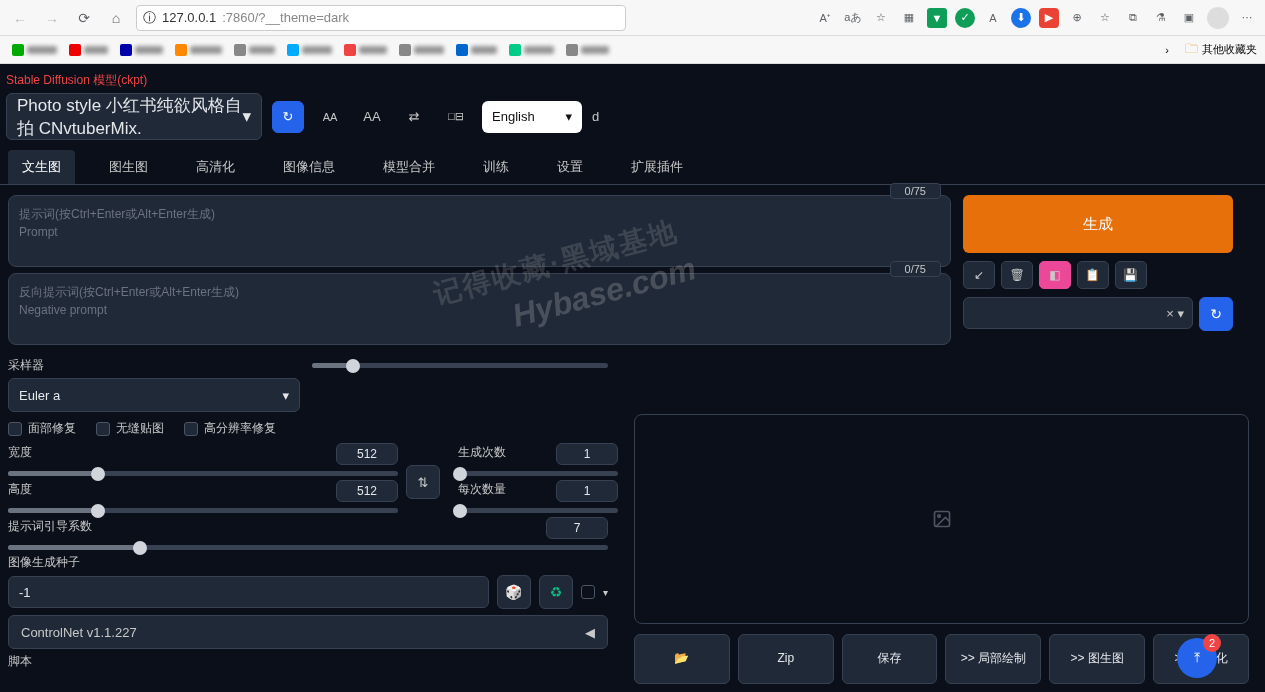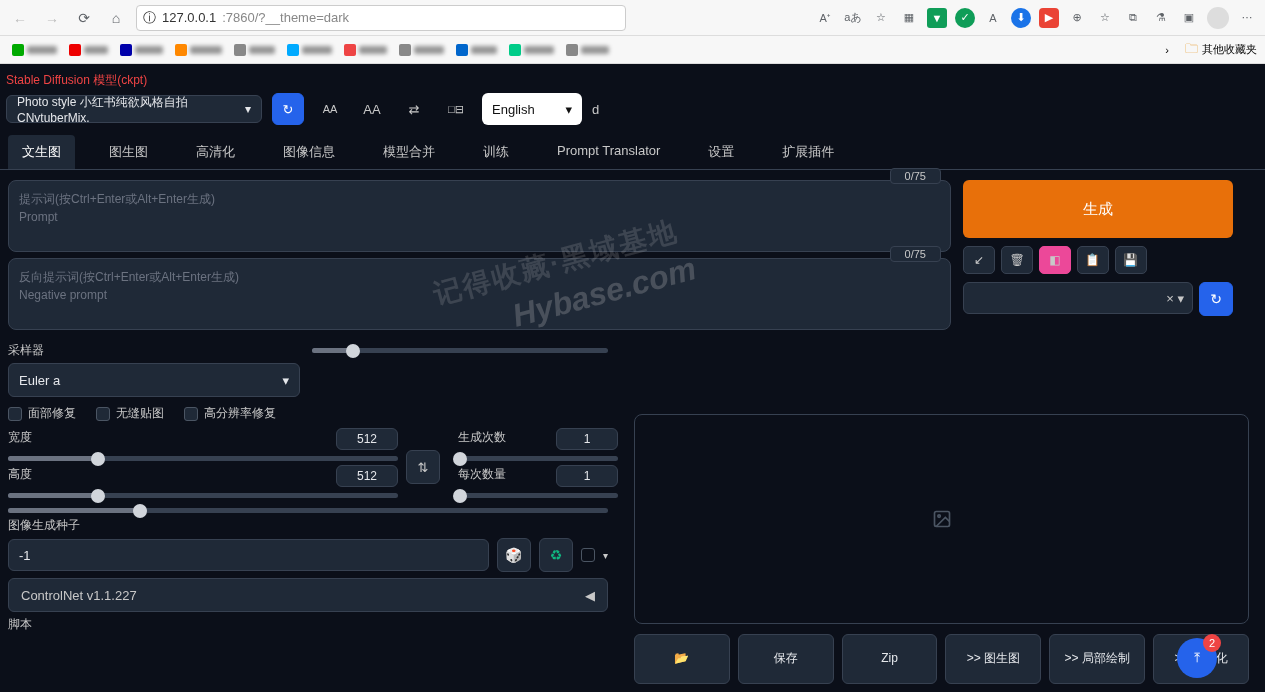"Photo style 小红书纯欲风格自拍 CNvtuberMix." .model-select { font-size: 12px -> 17px; height: 28px -> 47px }
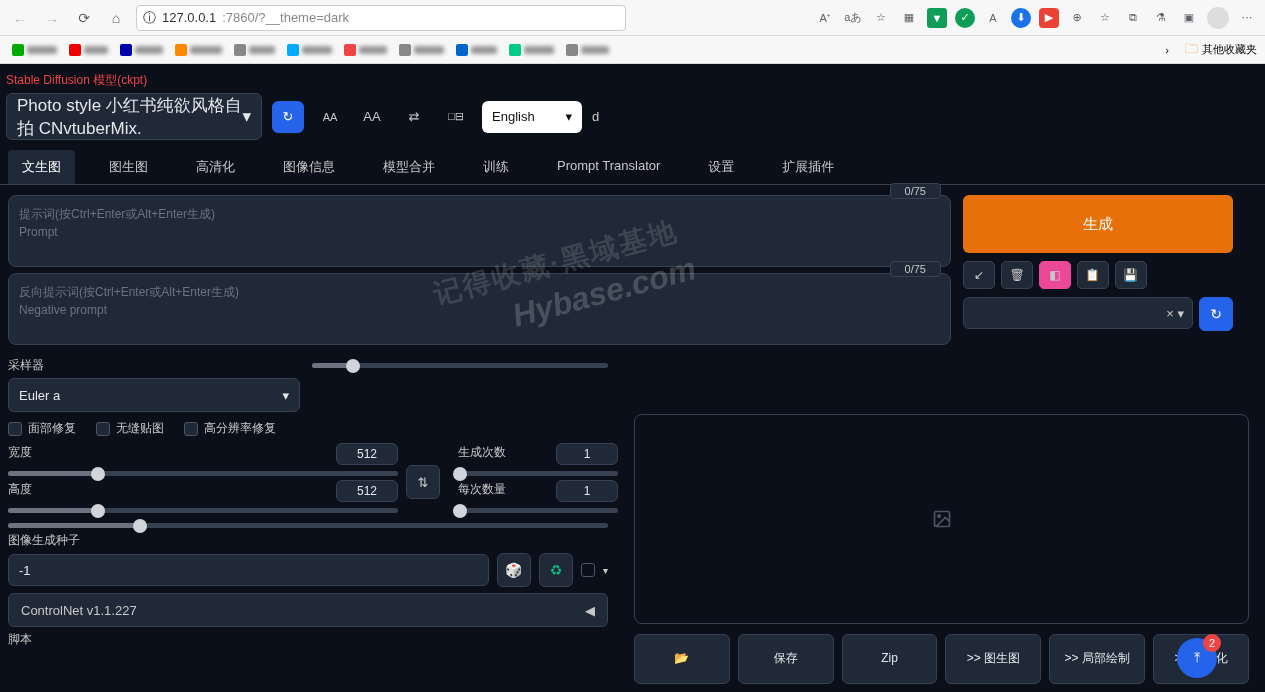"Prompt Translator" div.tab { html: <div>Prompt Translator</div> -> none }
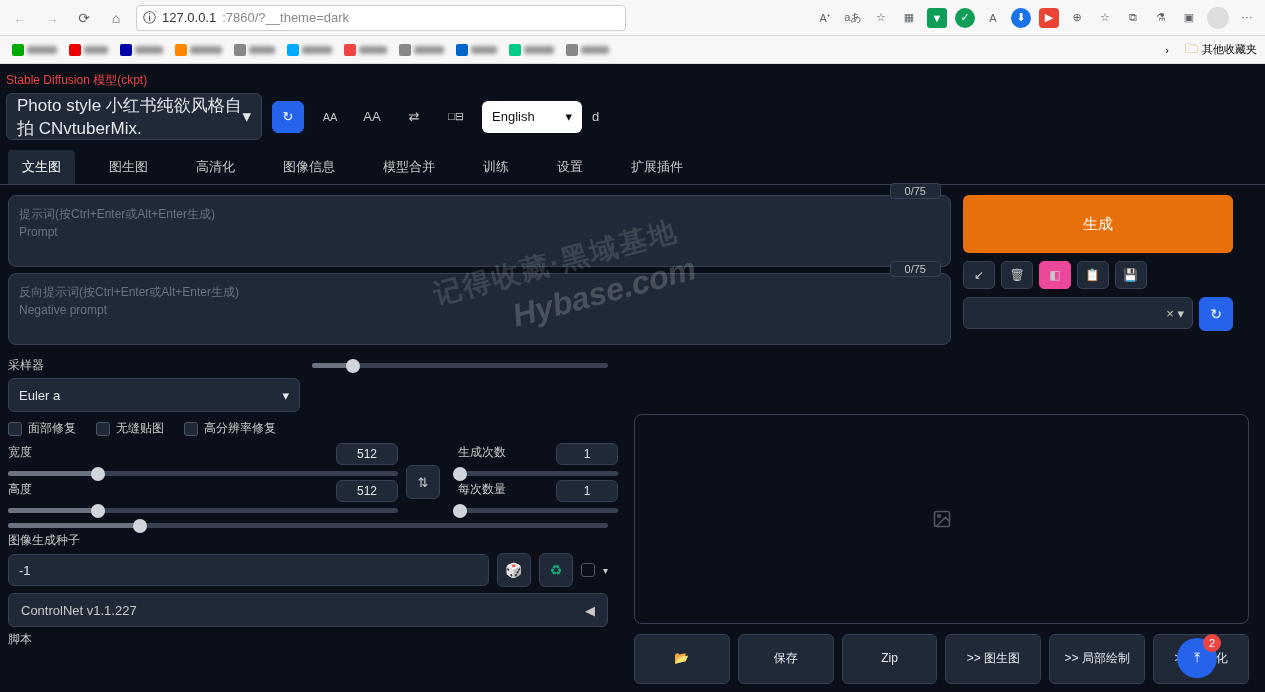"提示词引导系数" div.slider-head { html: none -> <div> <span>提示词引导系数</span> <div>7</div> </div> }
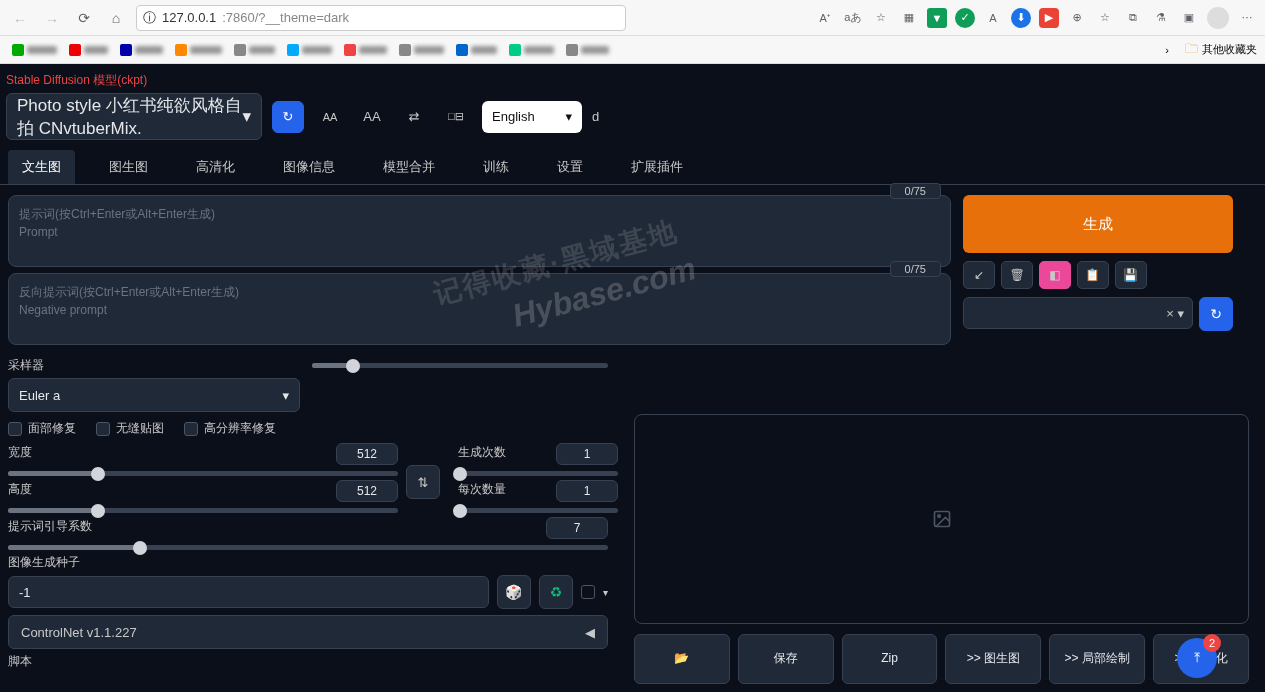"保存" div.action-btn { order: before "Zip" -> after "Zip" }
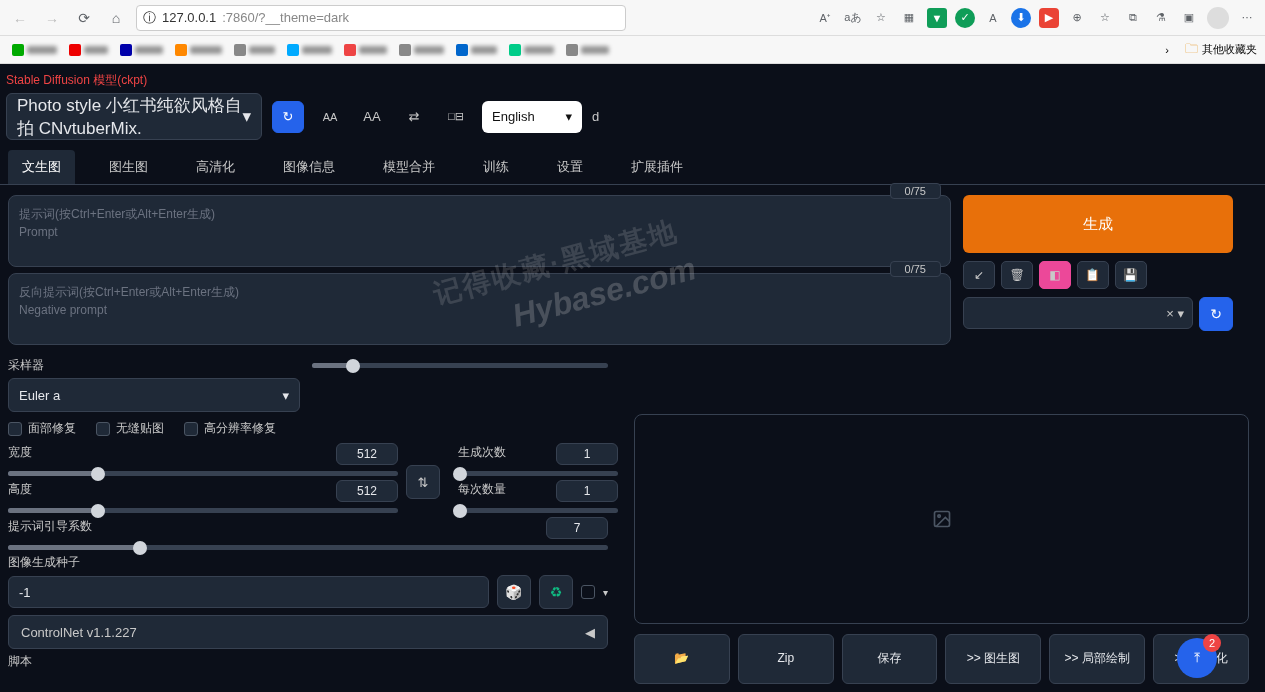">> 图生图" div.action-btn { order: before ">> 局部绘制" -> after ">> 局部绘制" }
